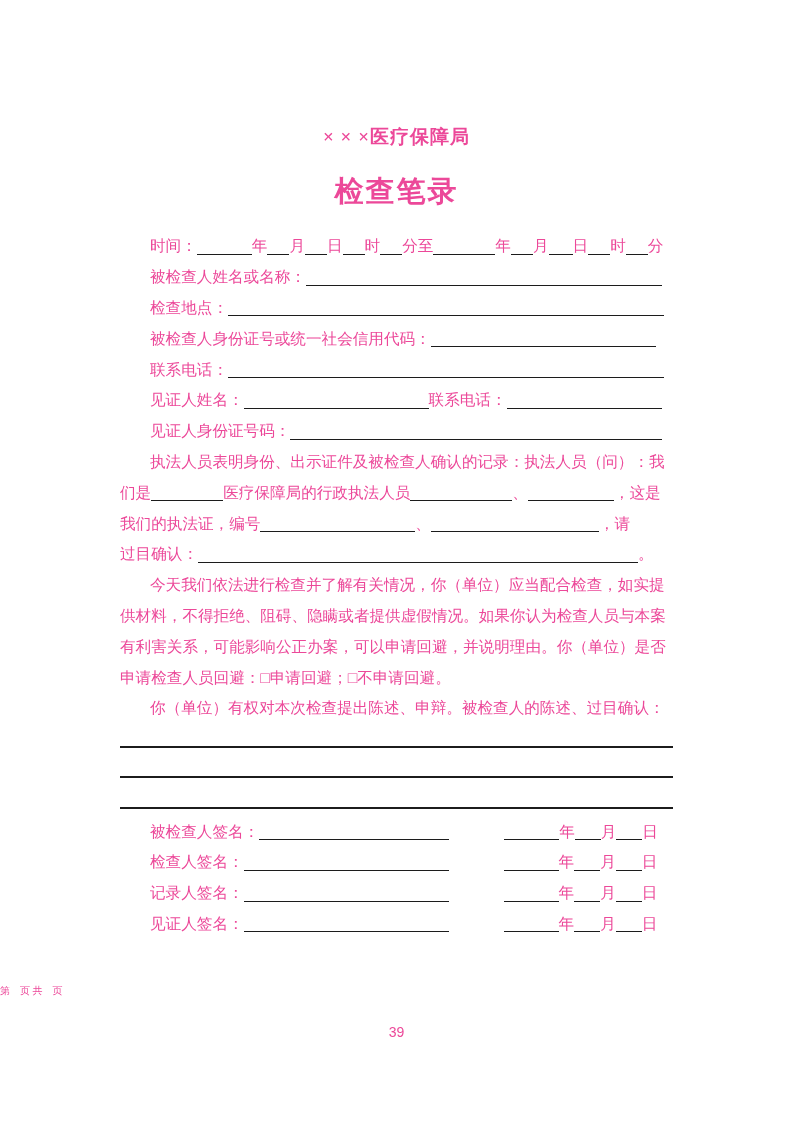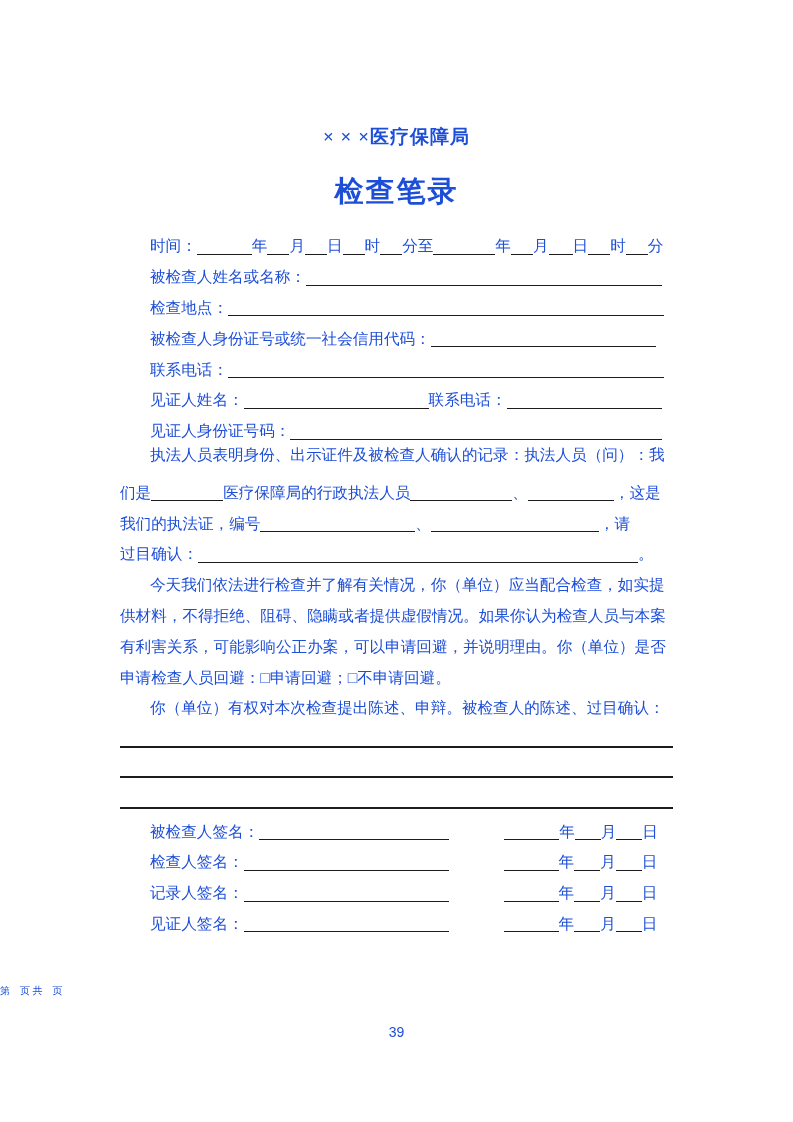"× × ×医疗保障局" .page { color: #1d4ed8 -> #ec4899 }
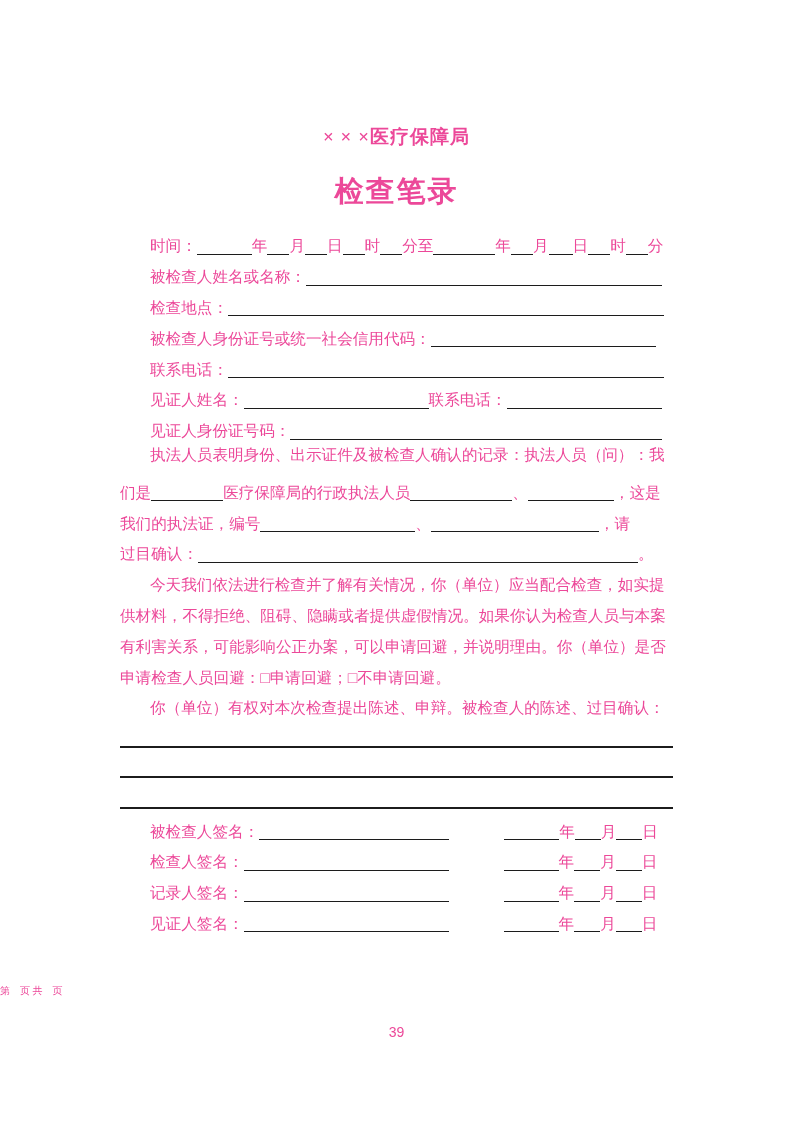"执法人员表明身份、出示证件及被检查人确认的记录：执法人员（问）：我" div.line { align-items: center -> none }
